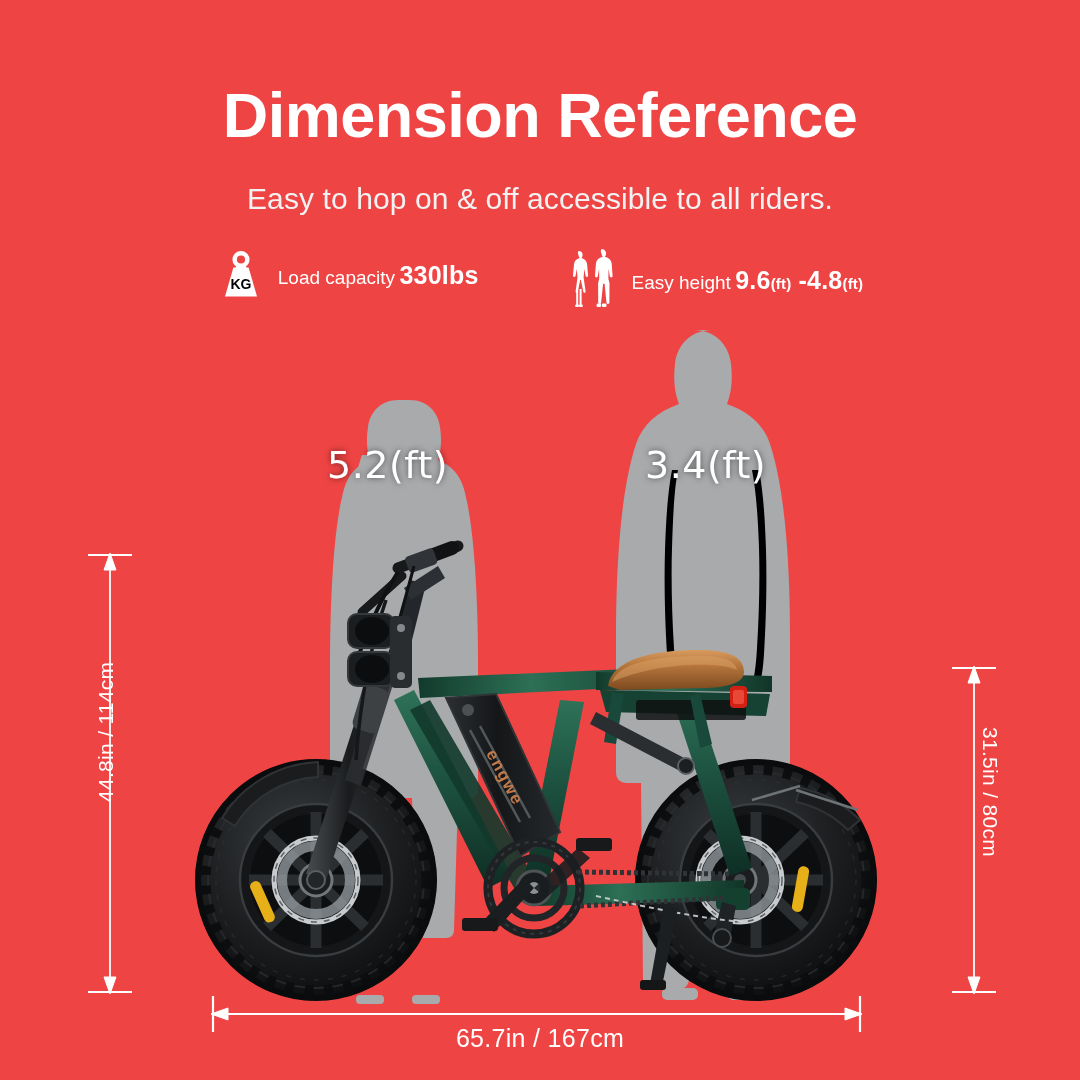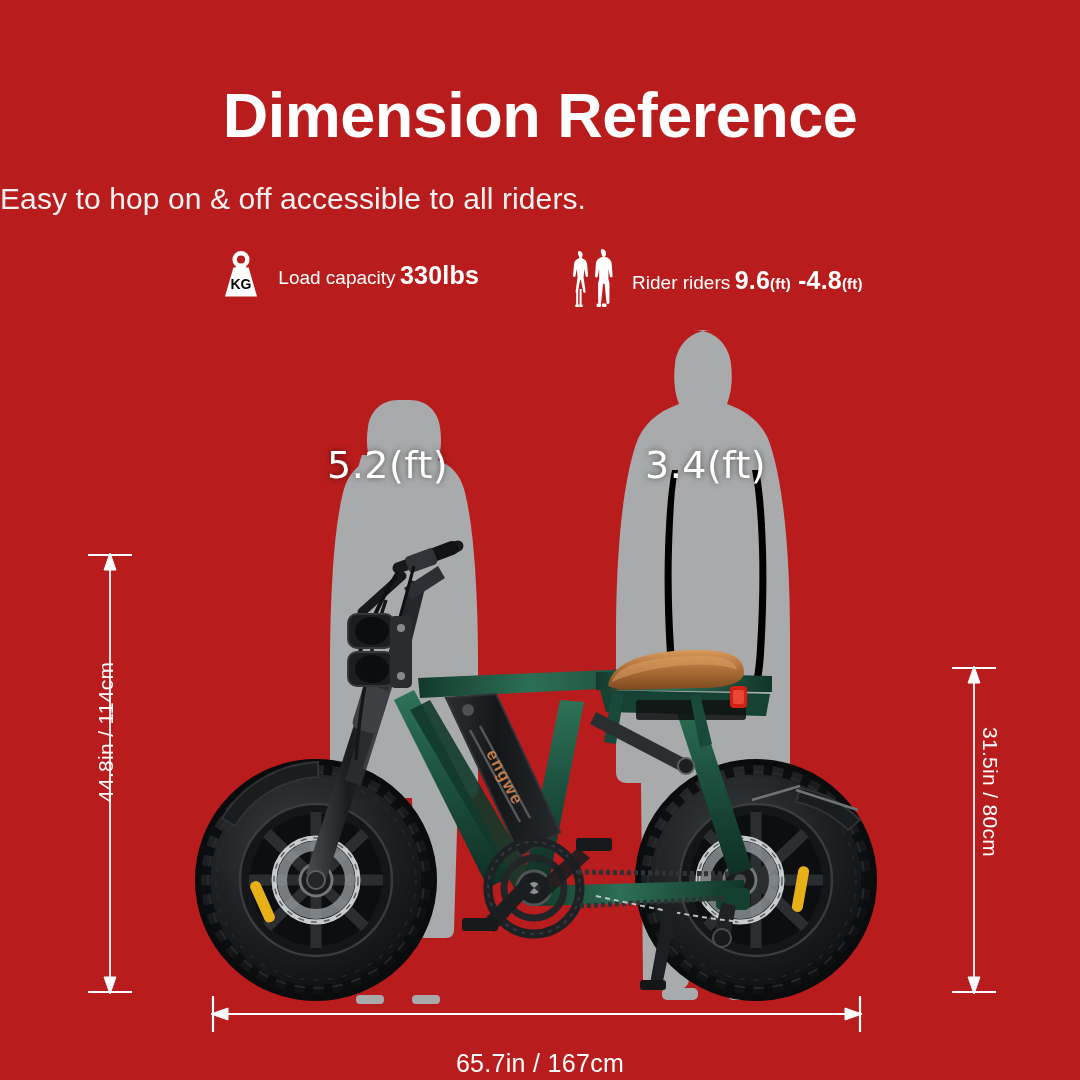"Dimension Reference" #stage { background: #b91c1c -> #ef4444 }
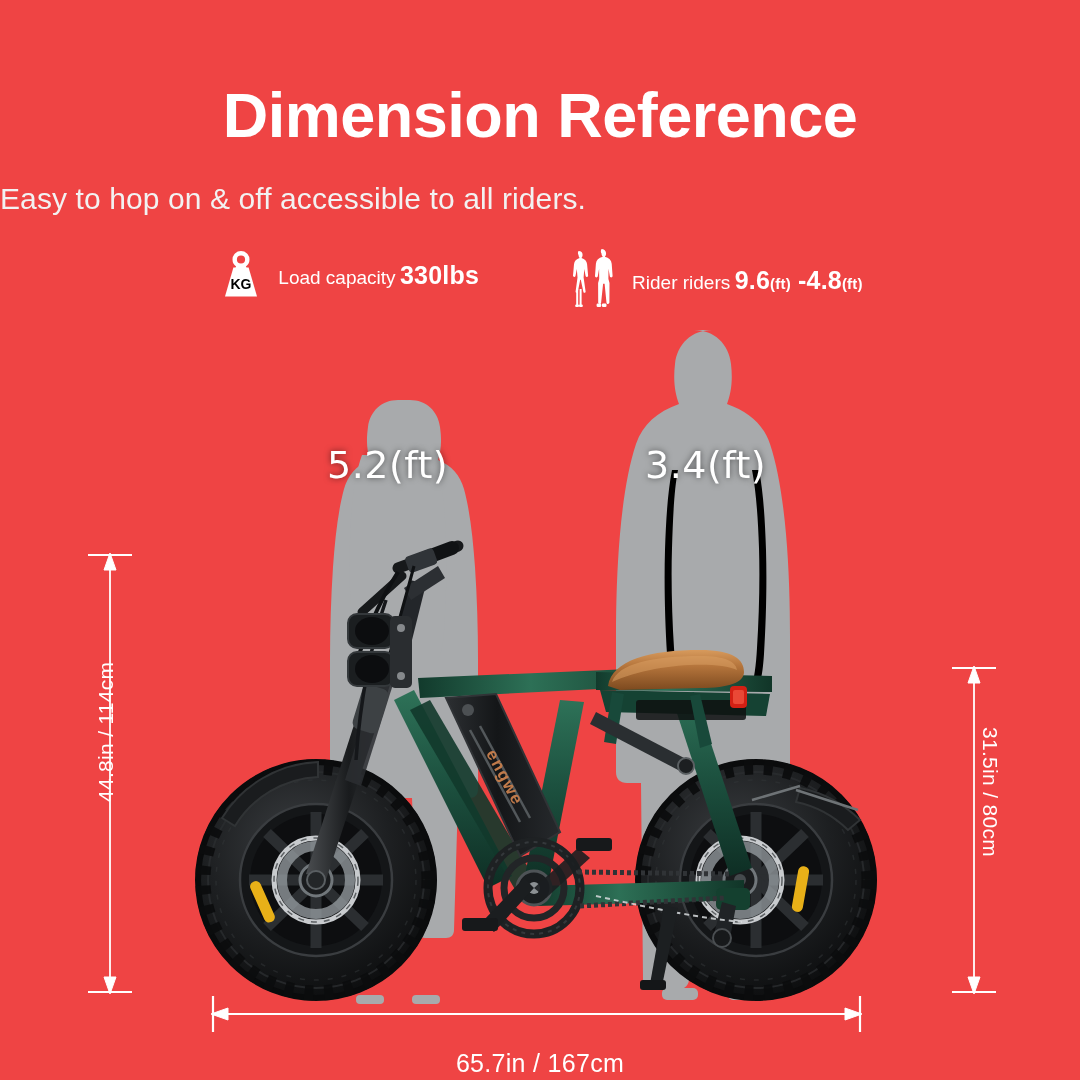"Easy to hop on &" .subtitle { text-align: none -> center }
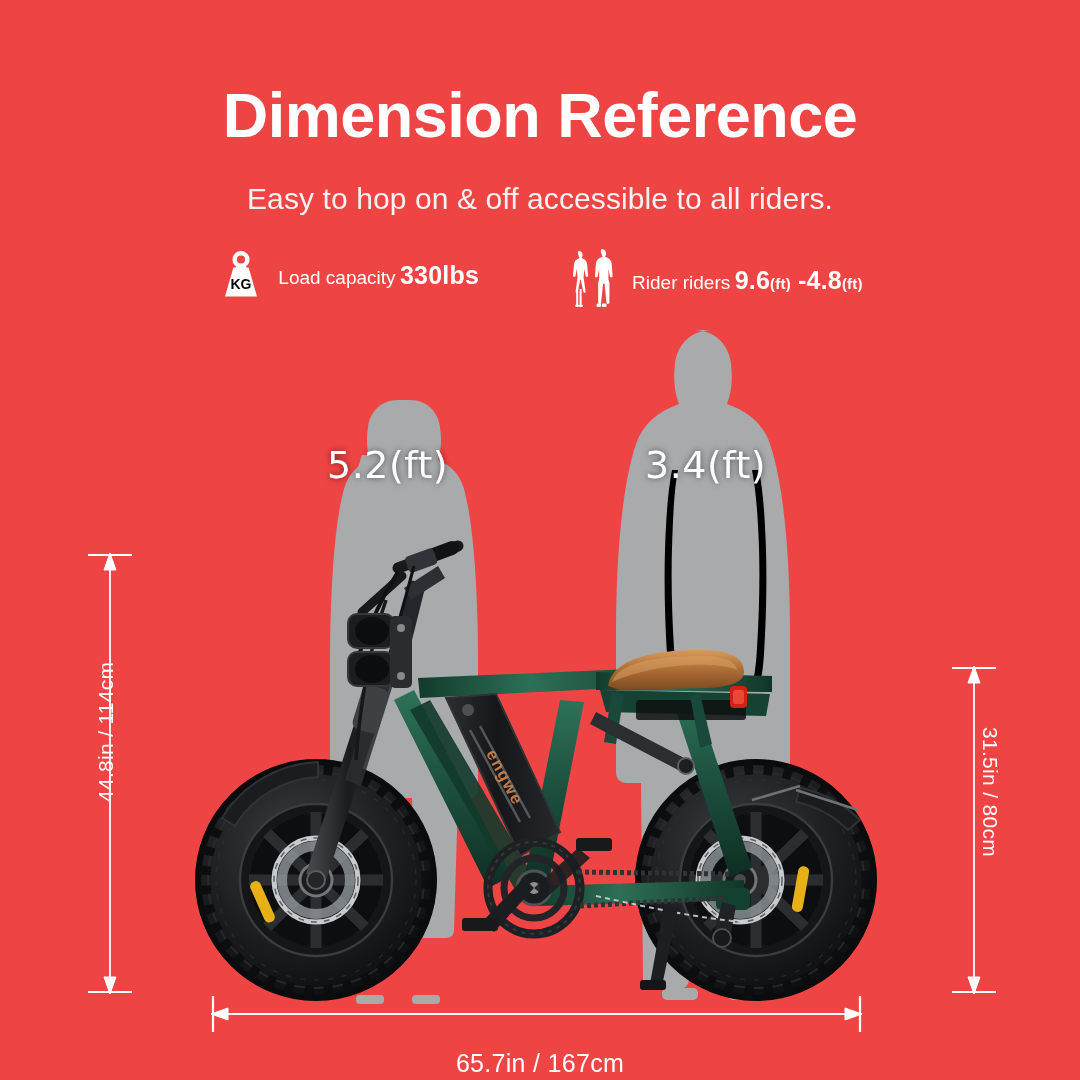"Rider riders" span.spec-label { text: Rider riders -> Easy height }
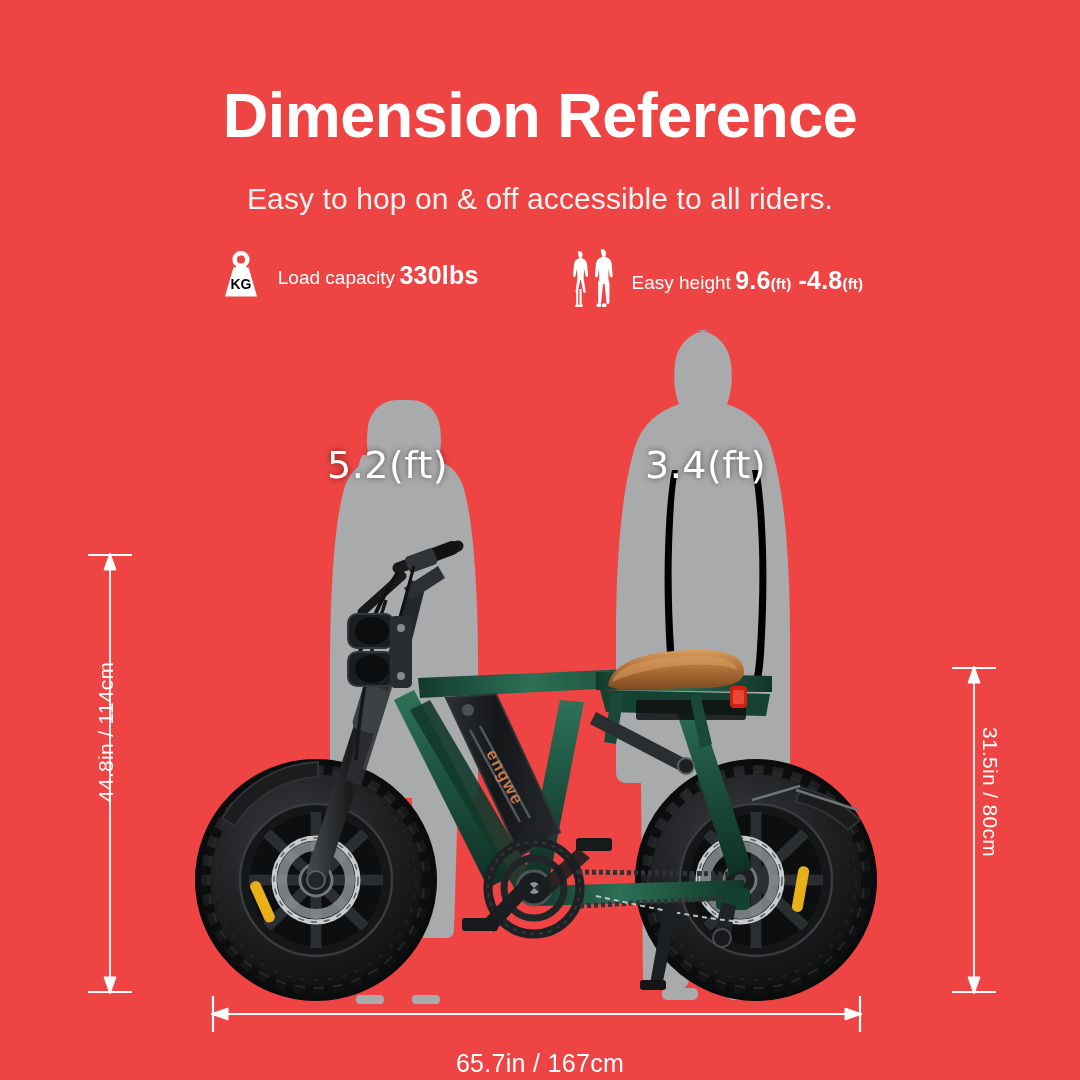"65.7in / 167cm" .dim-bottom { margin-top: 25px -> none }
